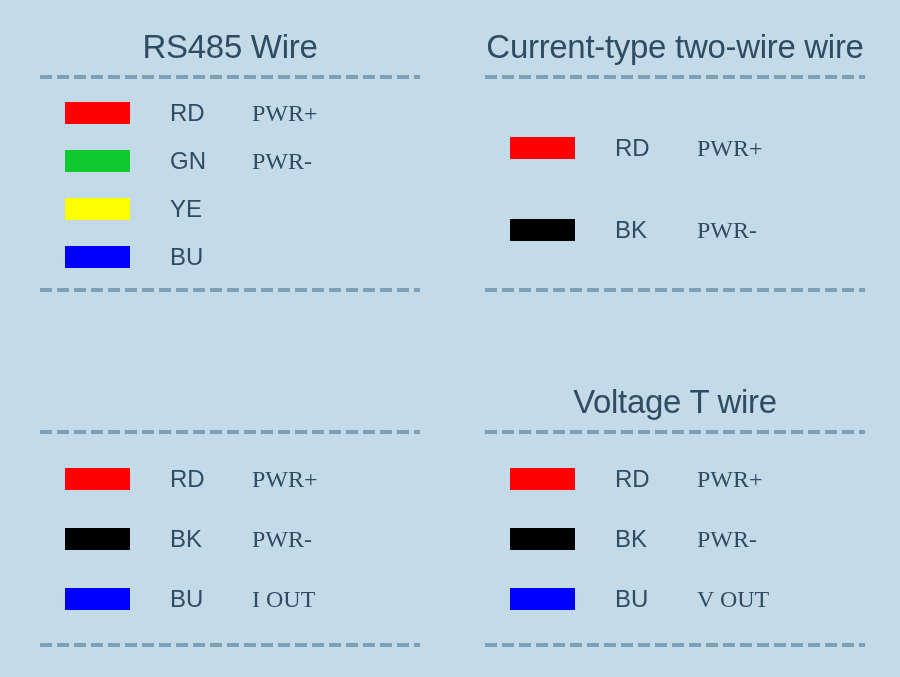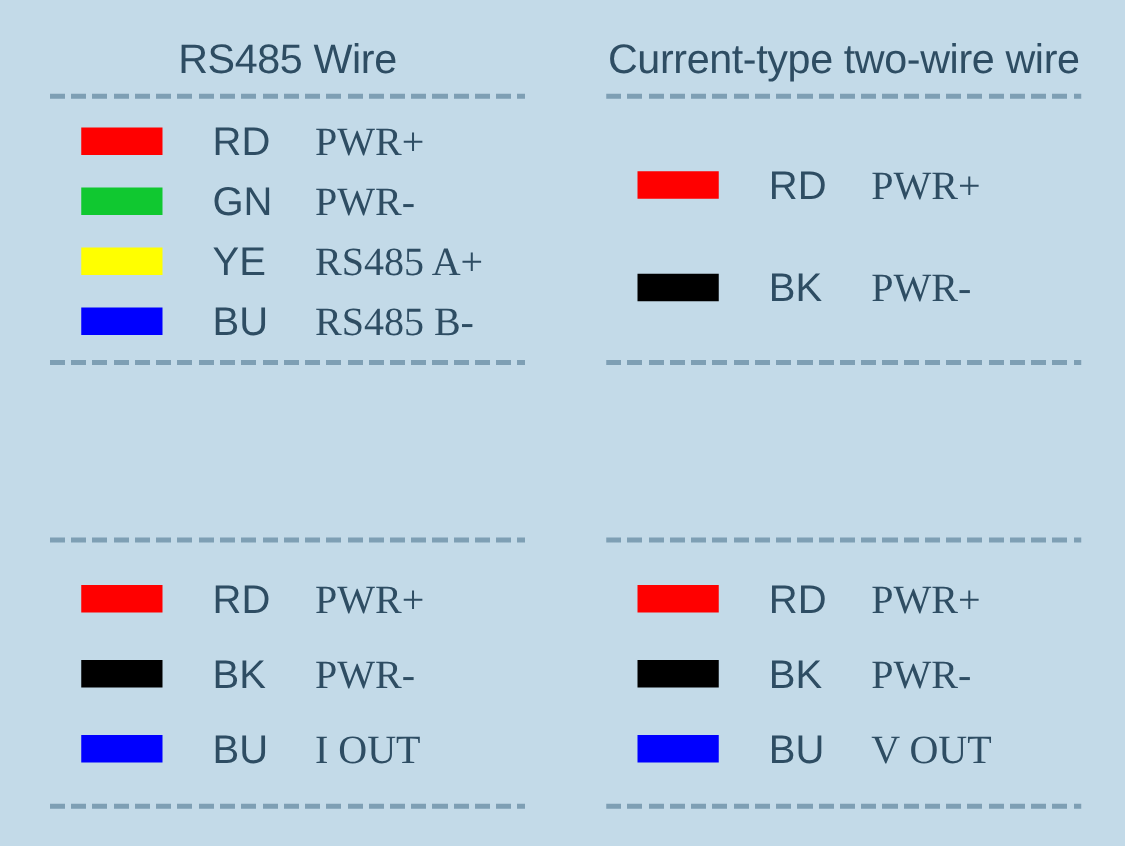"RD" .code, .signal { font-size: 32px -> 24px }
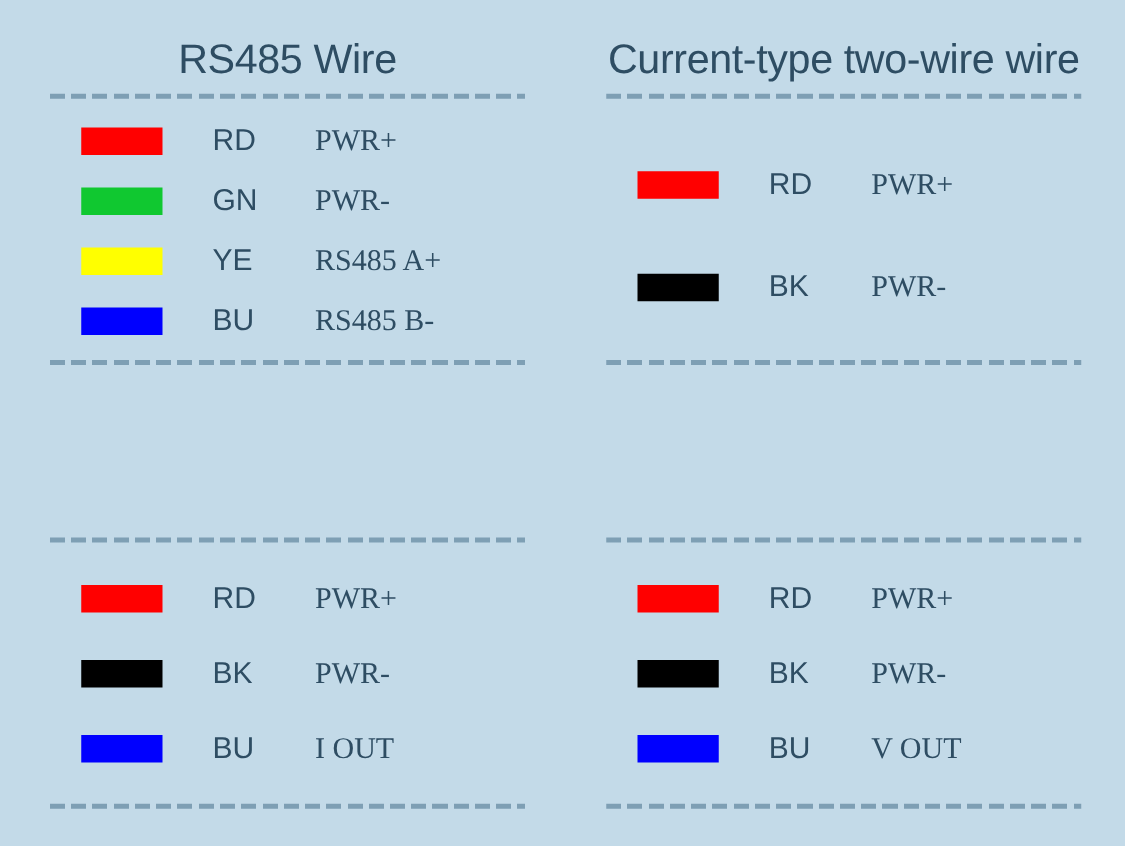"RS485 A+" span.signal { html: <span>RS485 A+</span> -> none }
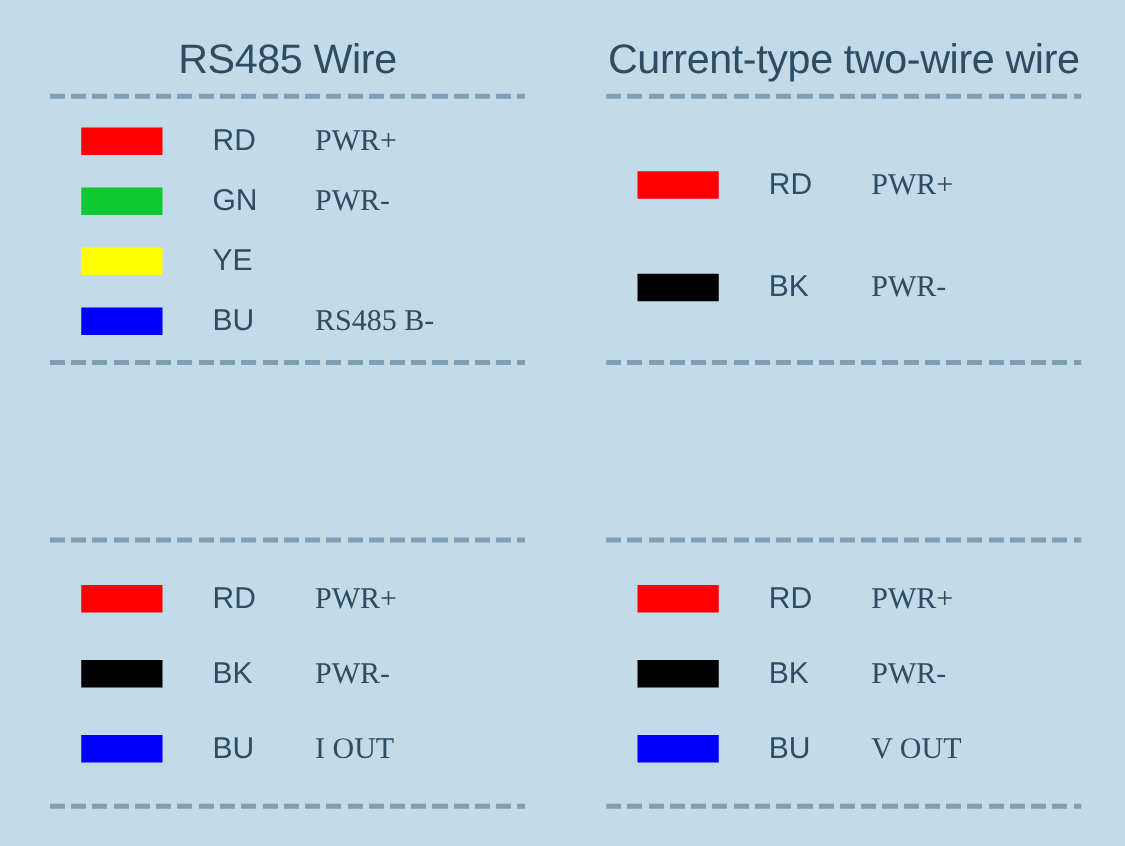"RS485 B-" span.signal { html: <span>RS485 B-</span> -> none }
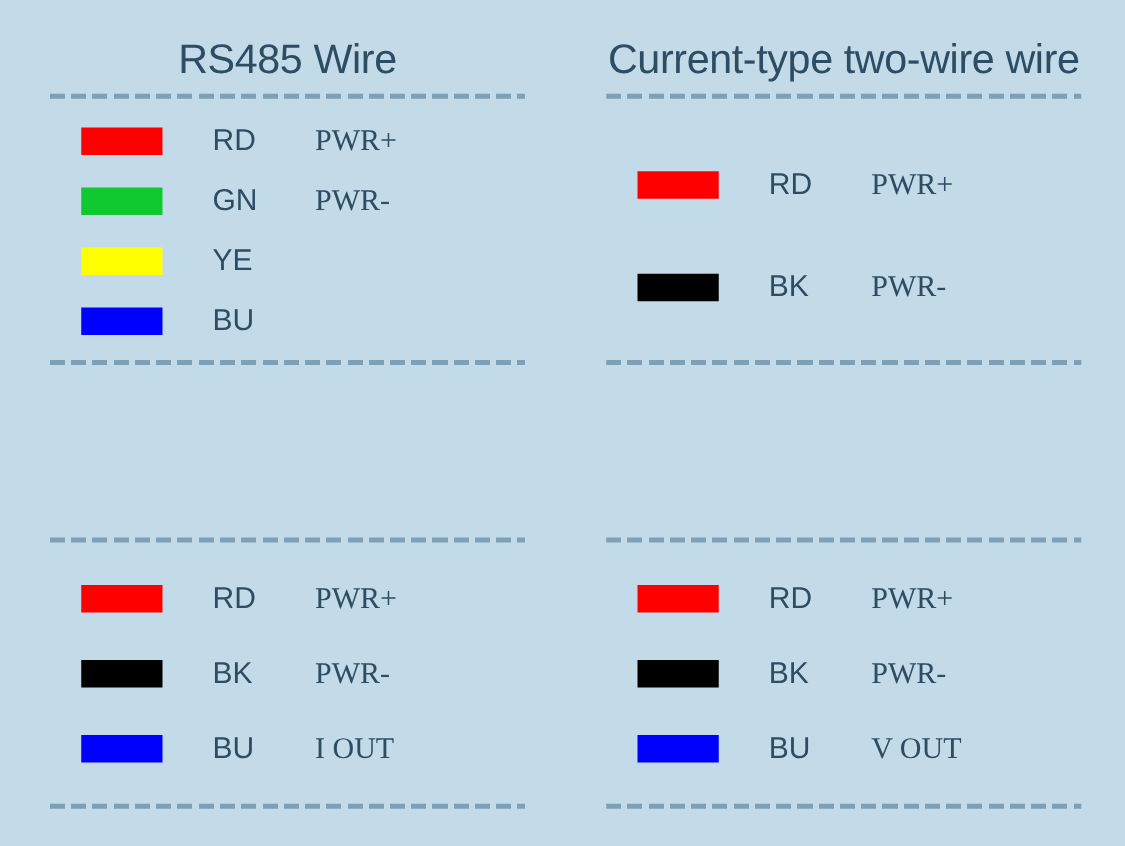"Voltage T wire" div.title { html: none -> <div>Voltage T wire</div> }
